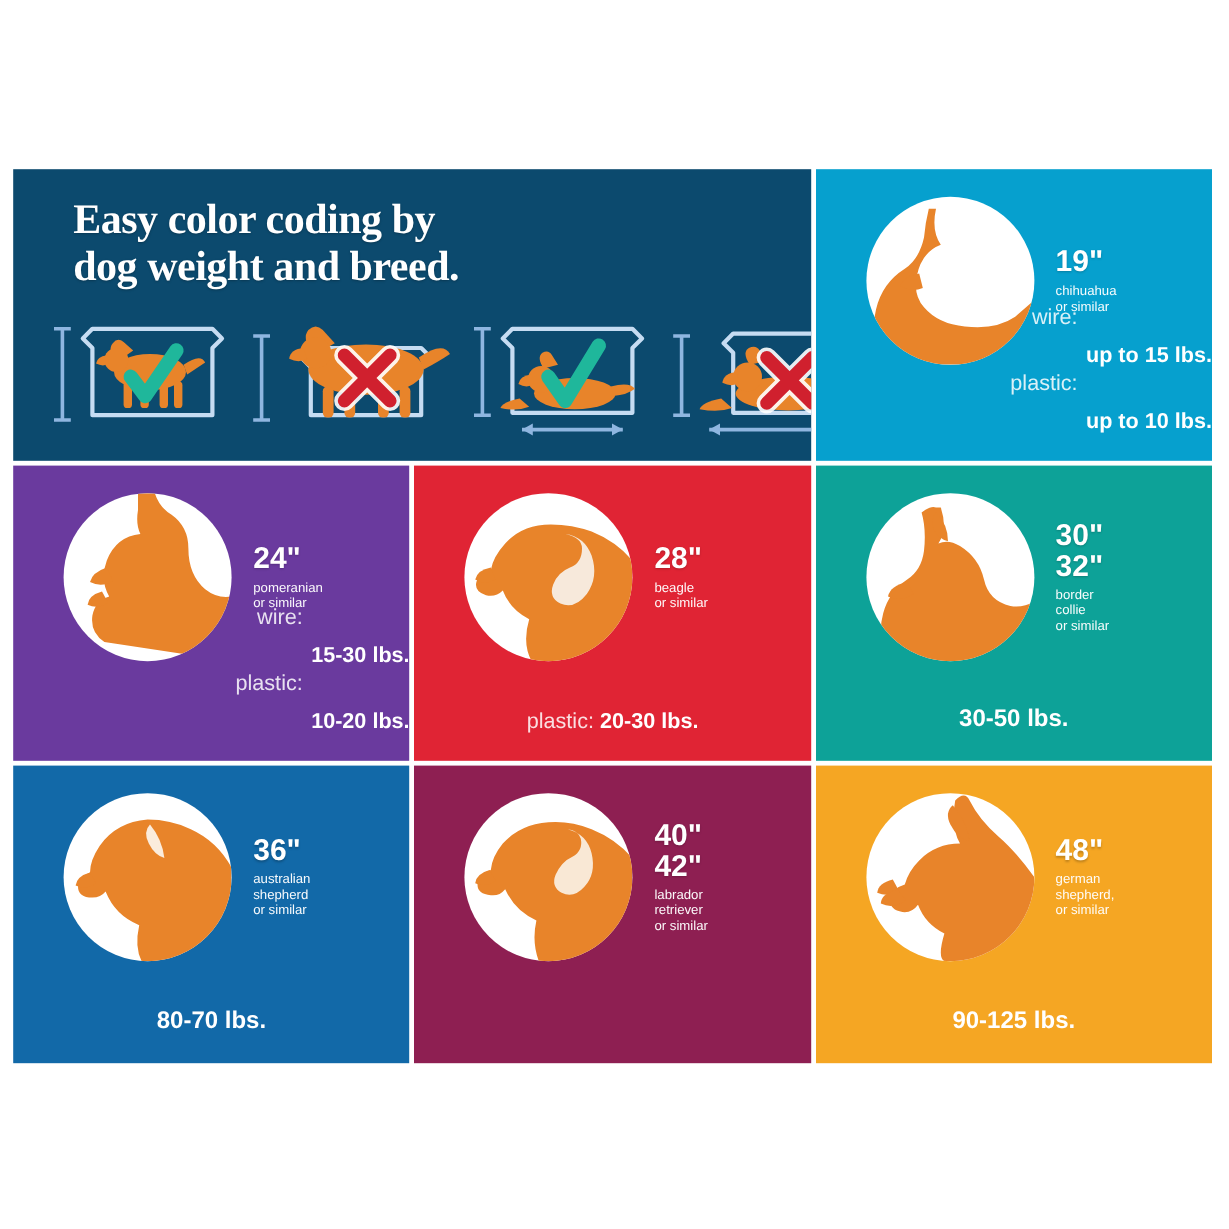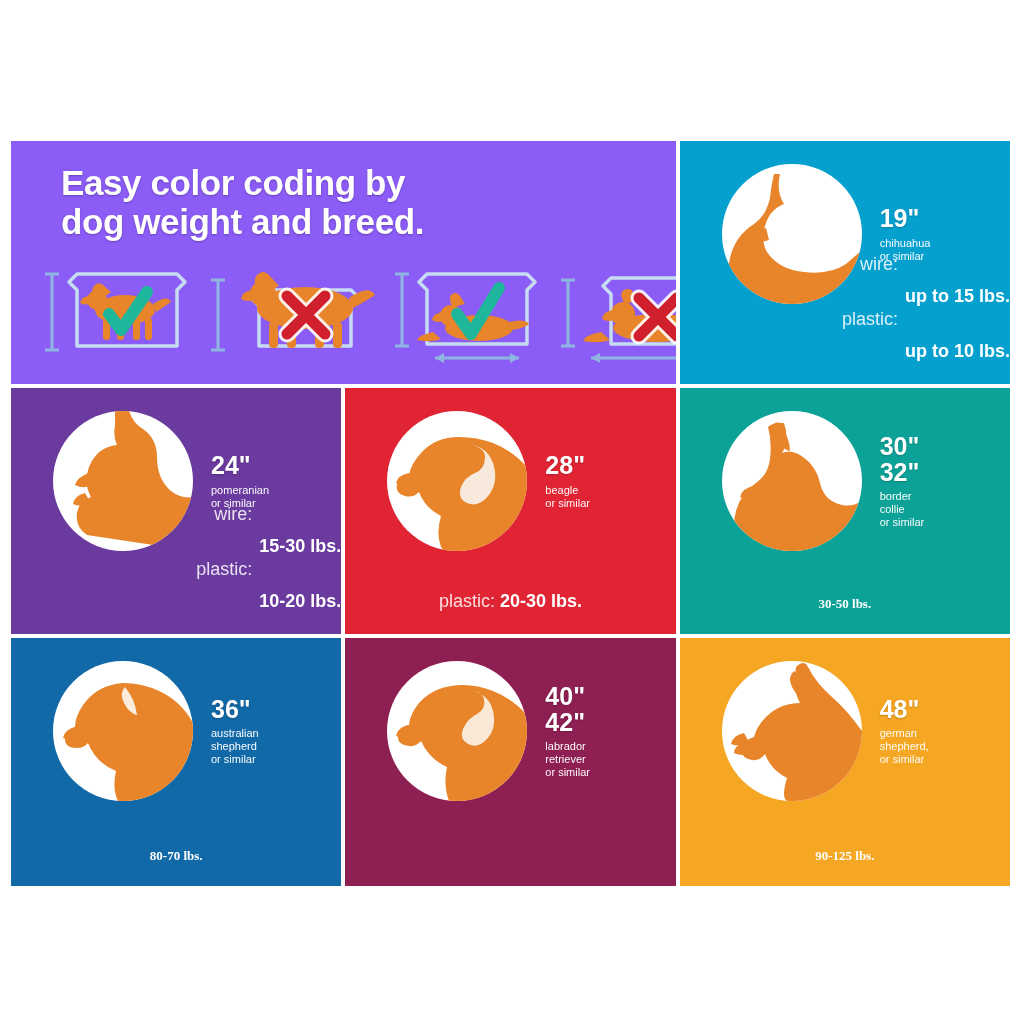"Easy color coding by" div.panel { background: #8b5cf6 -> #0c4a6e; font-family: none -> Liberation Serif, serif }
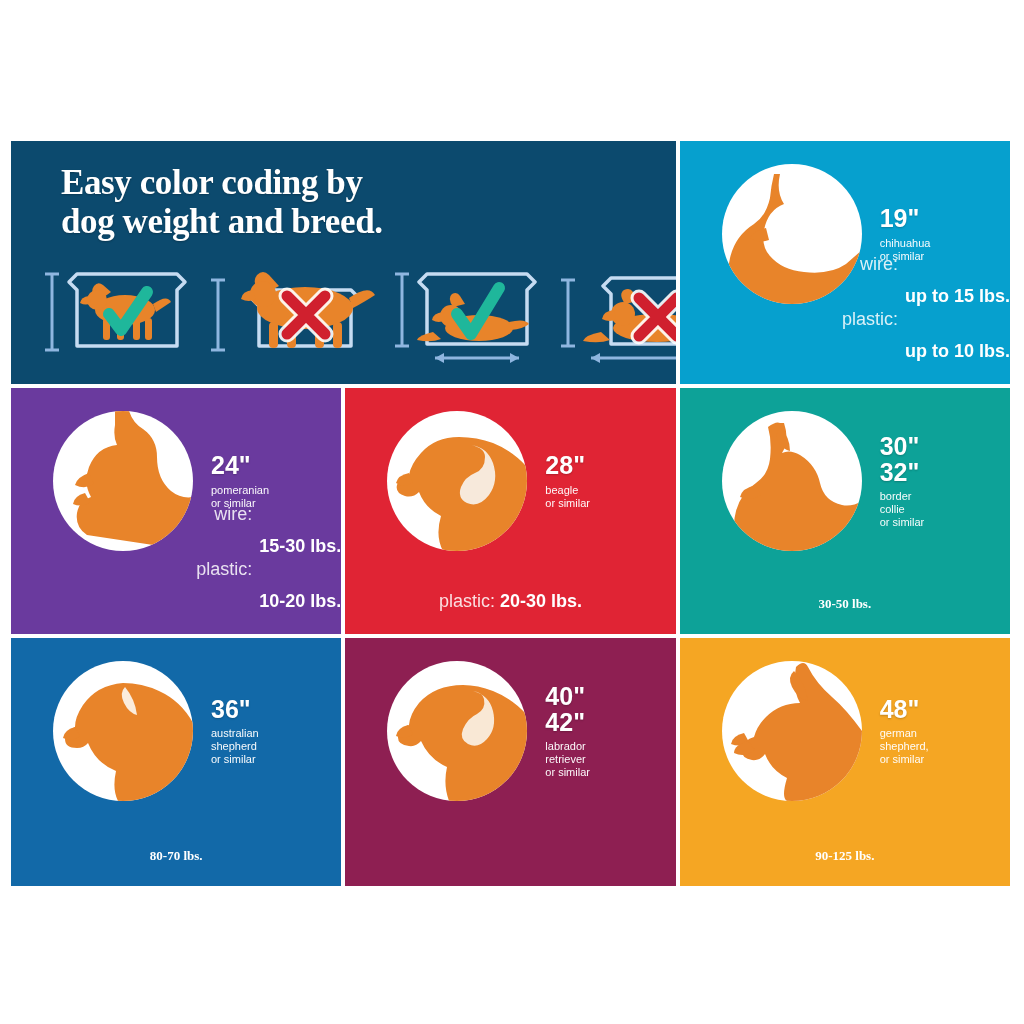"30-50 lbs." .weights.single { font-family: Liberation Serif, serif -> none; font-size: 13px -> 20px }
